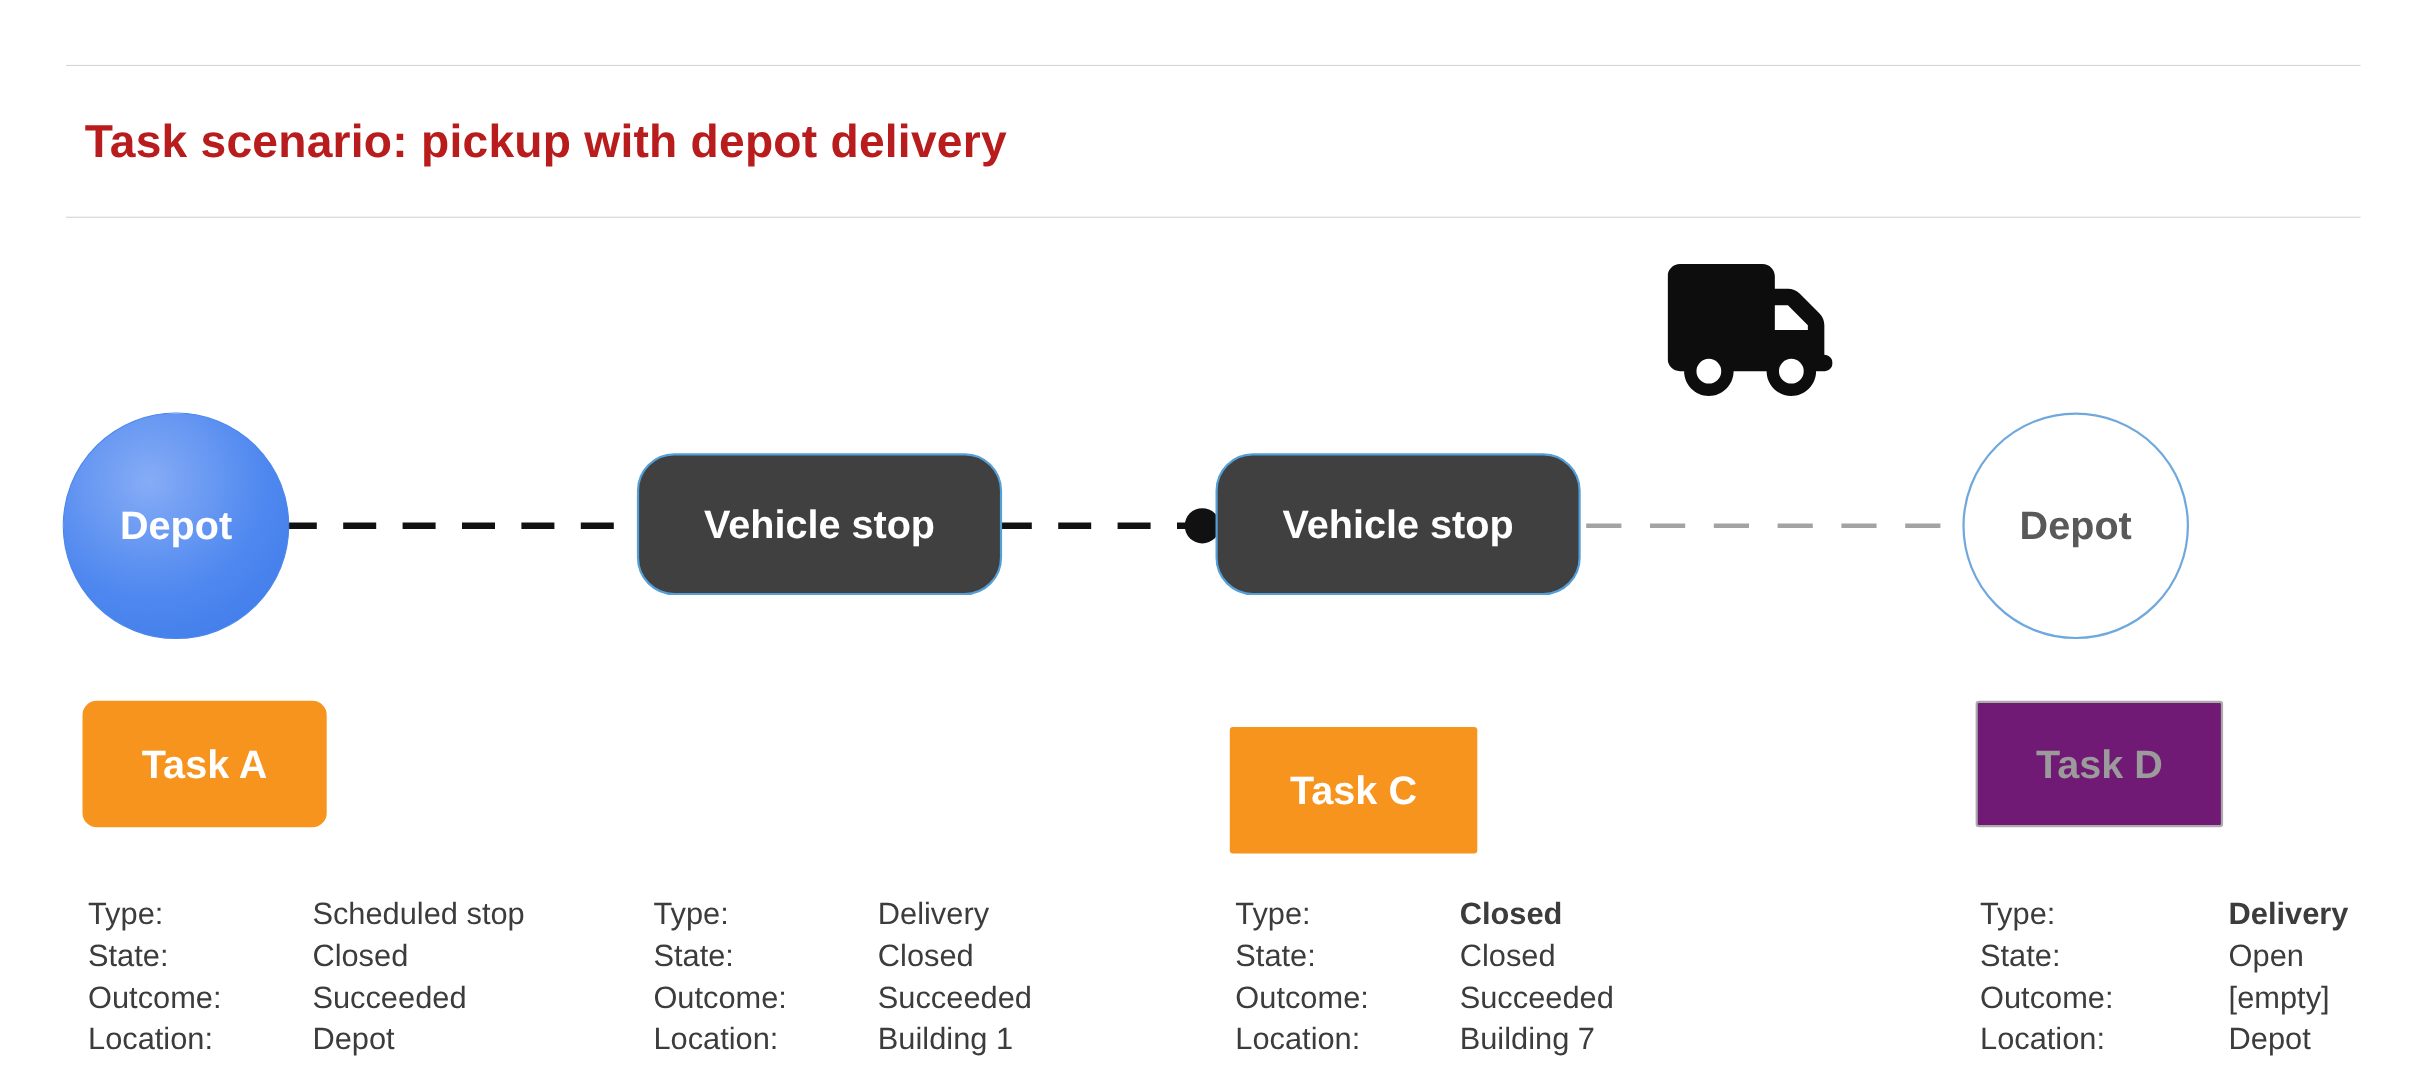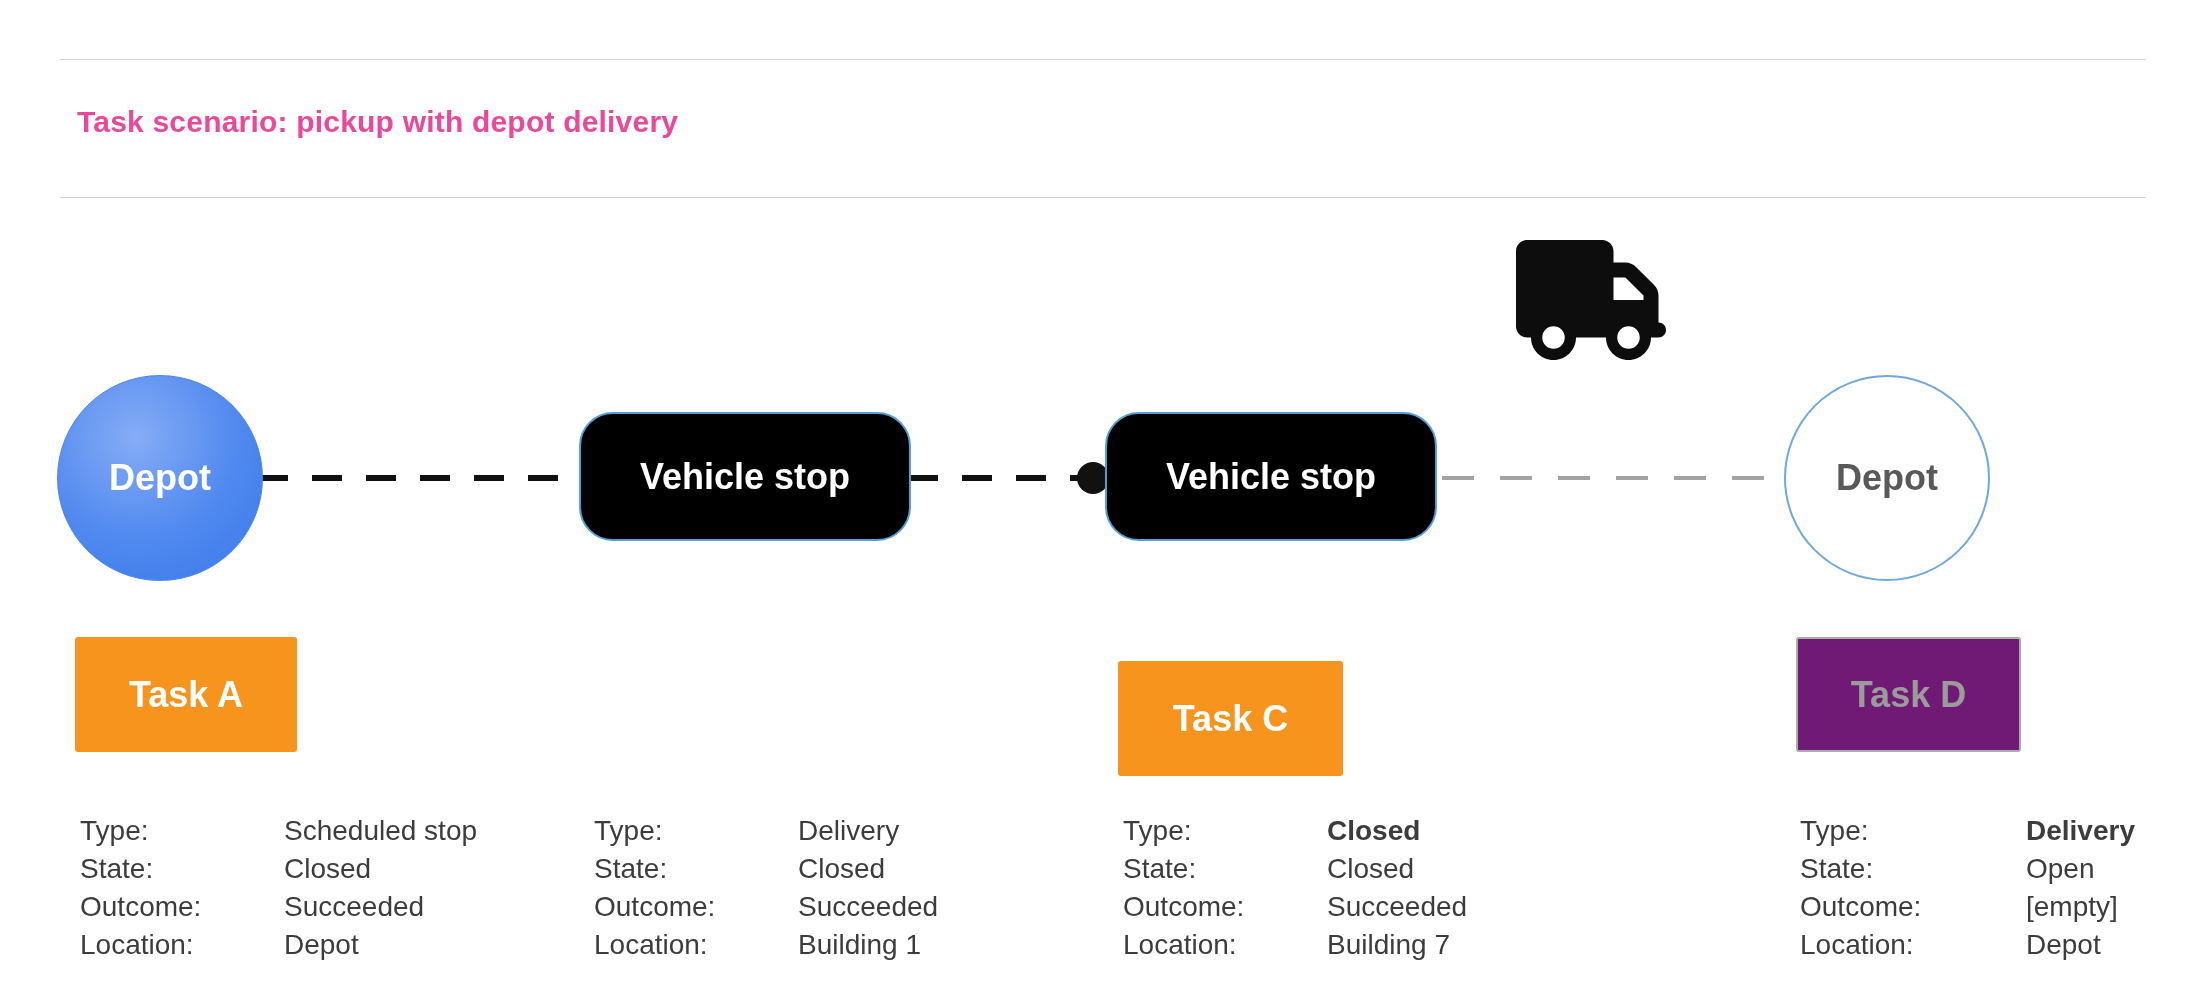"Task scenario: pickup with depot" .title { color: #ec4899 -> #b91c1c; font-size: 30px -> 42px }
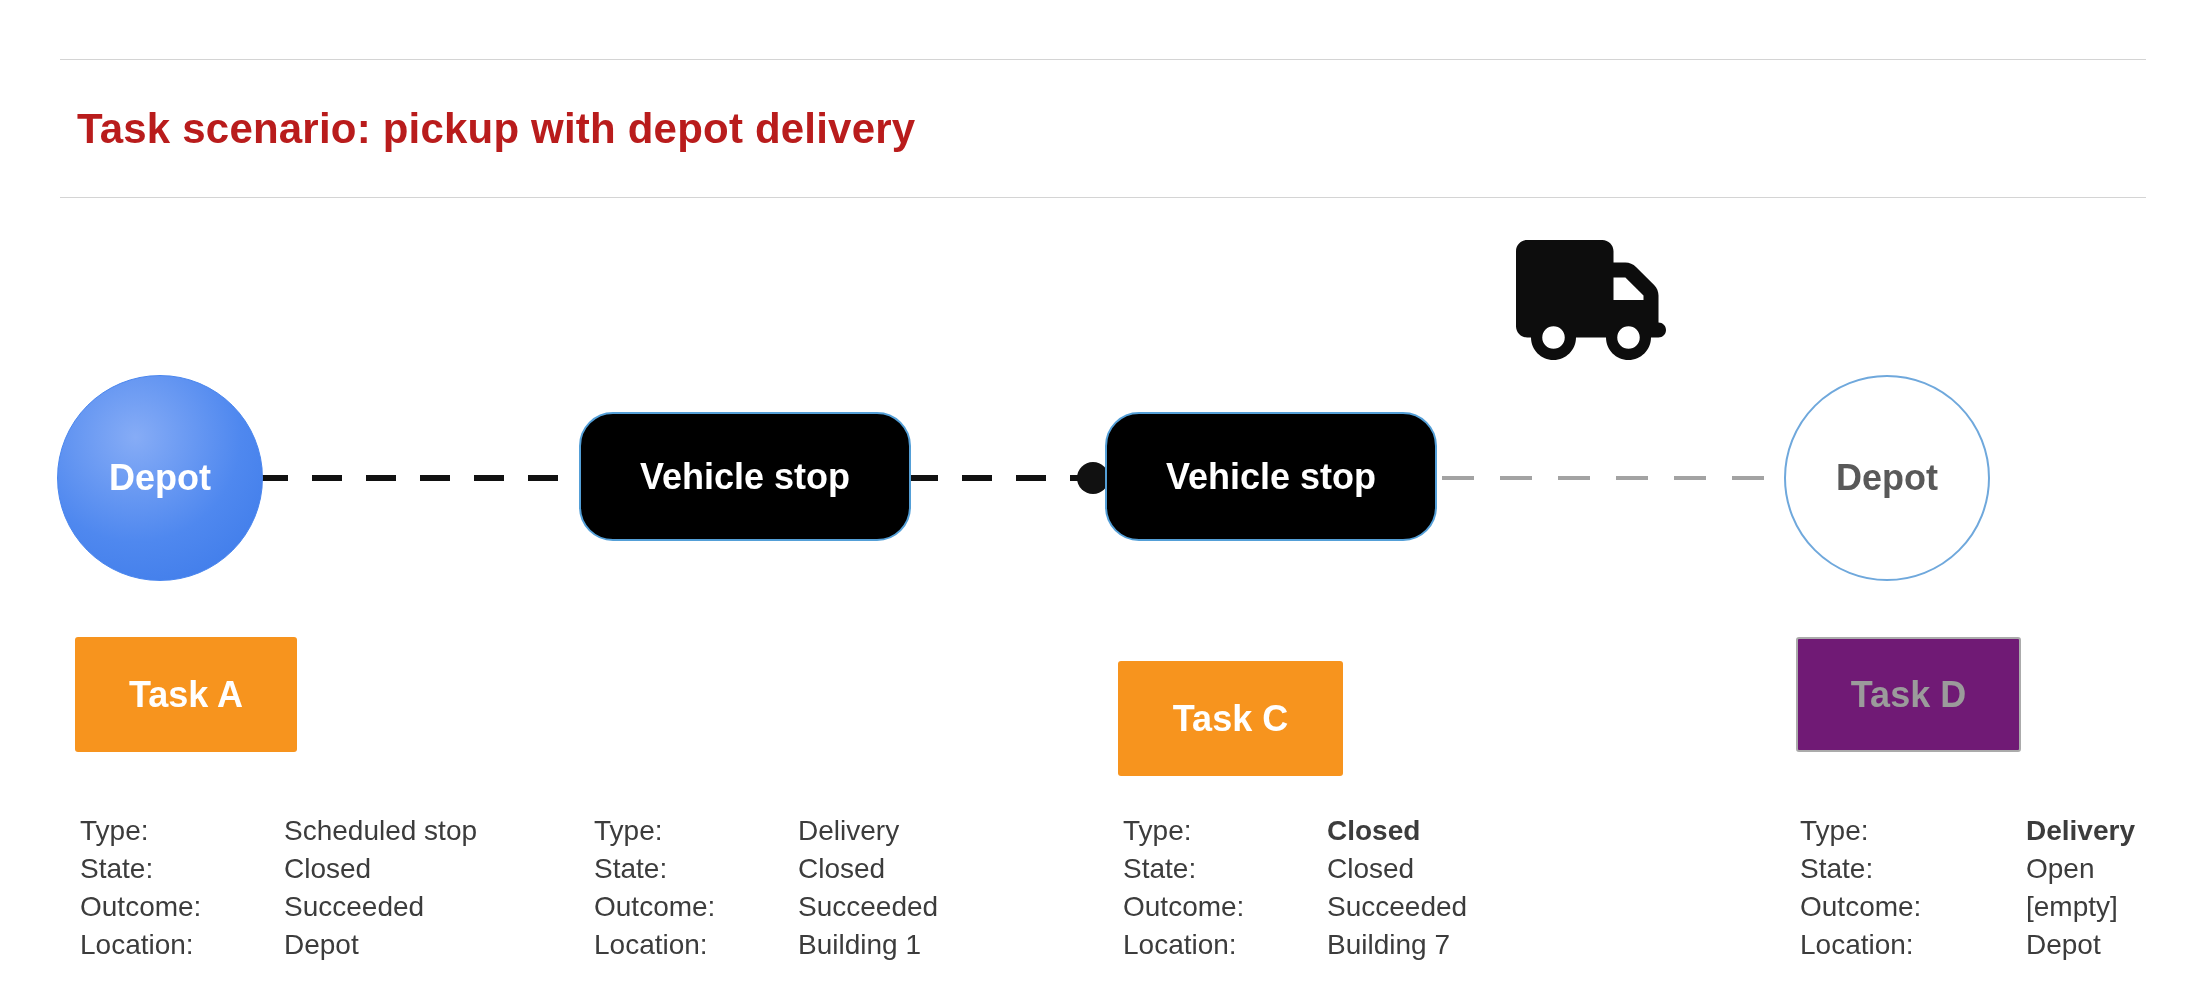"Vehicle stop" .vstop { background: #000000 -> #404040 }
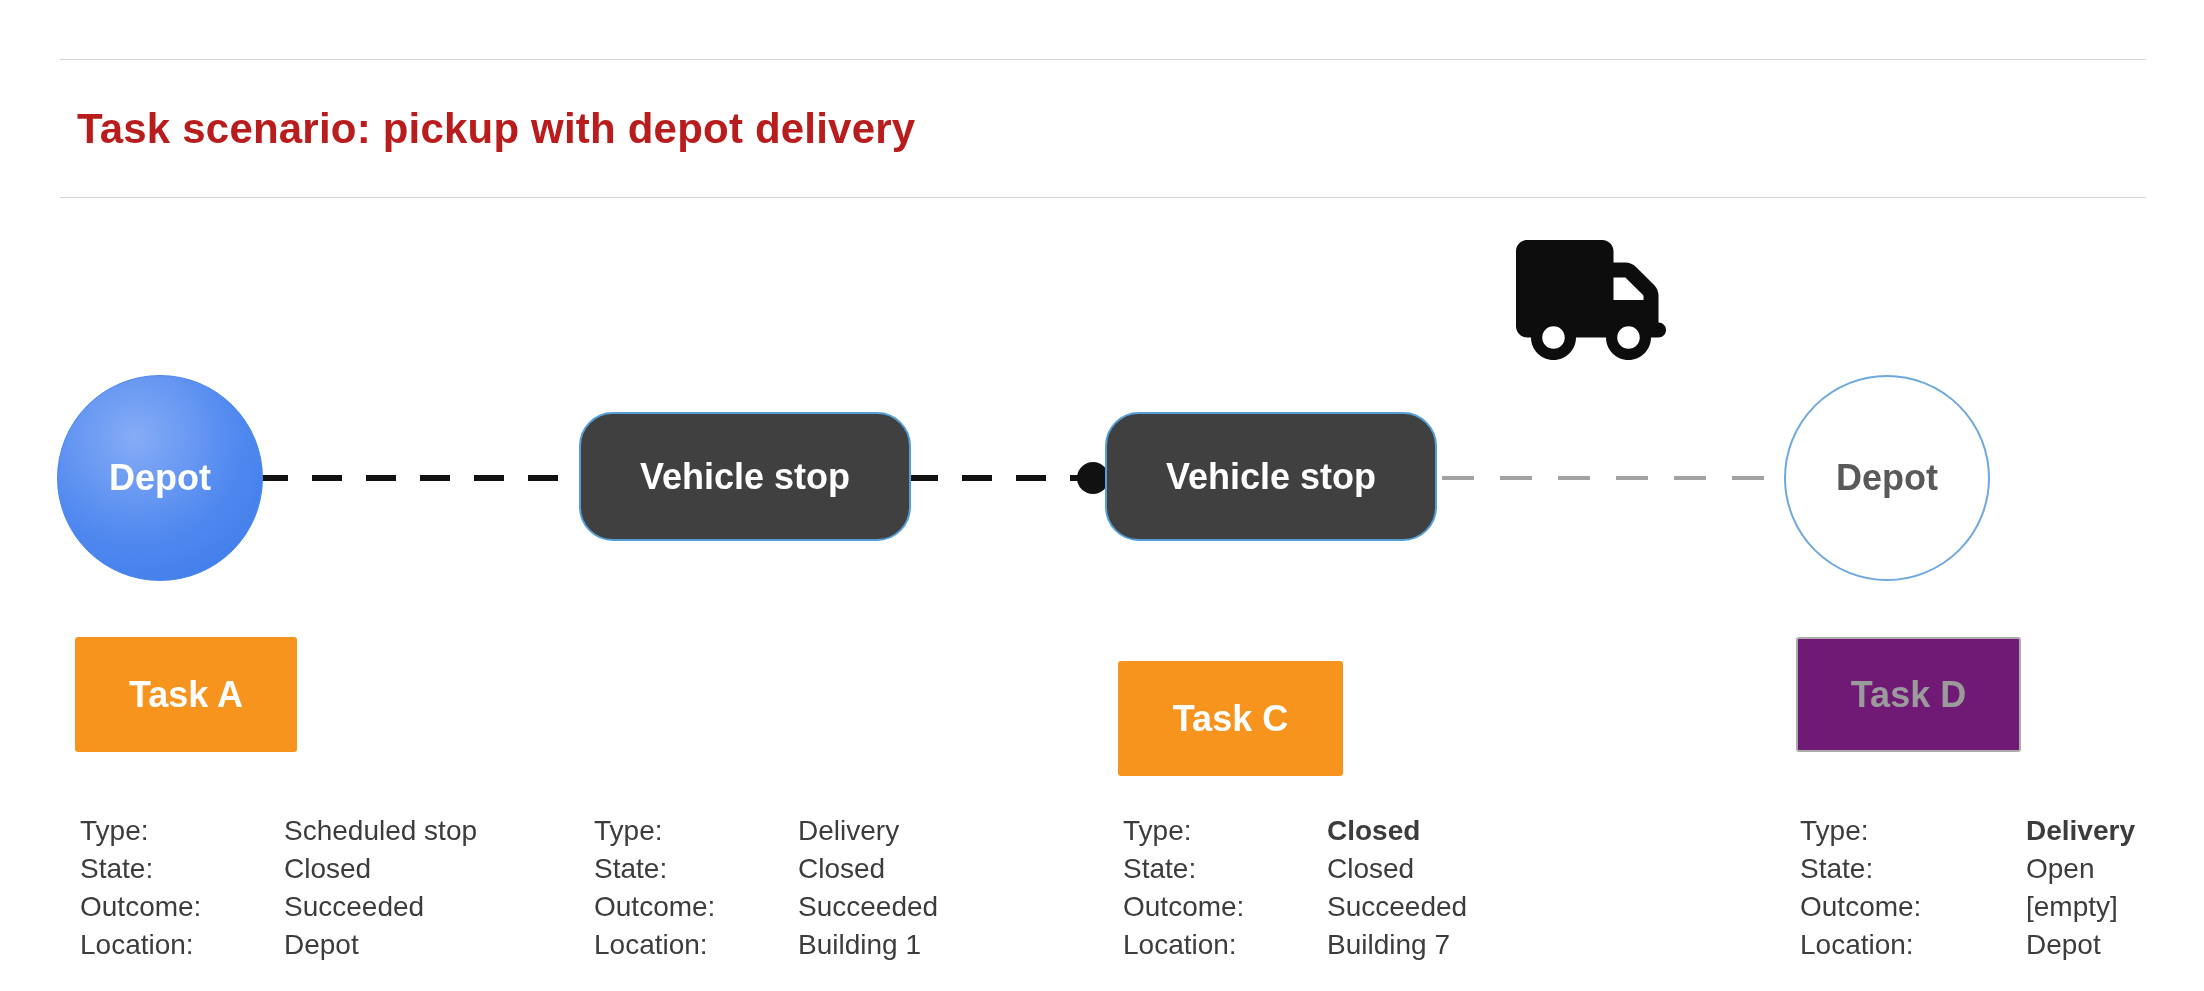"Task A" .task-a { border-radius: none -> 13px }
